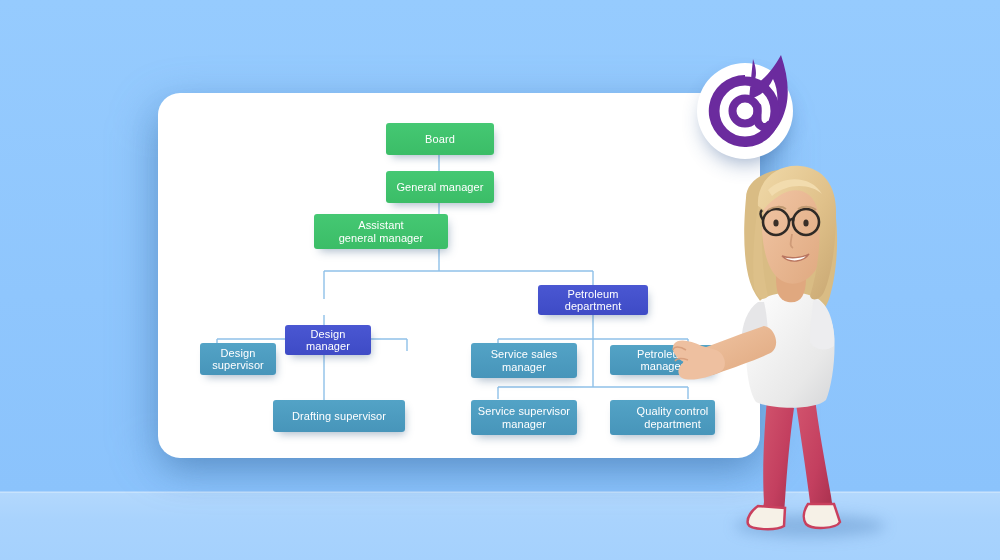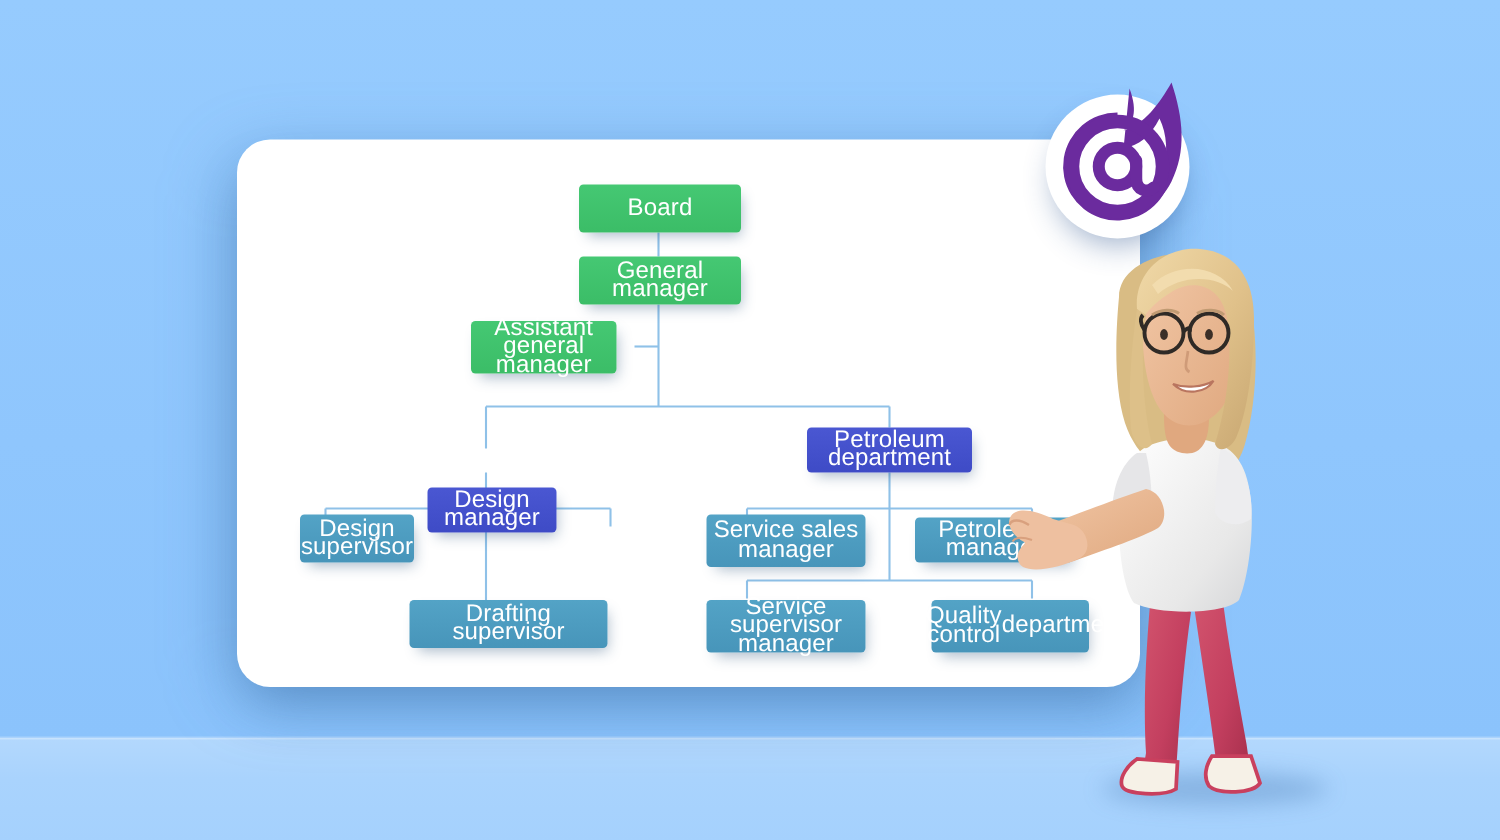"Board" .node { font-size: 16px -> 11px }
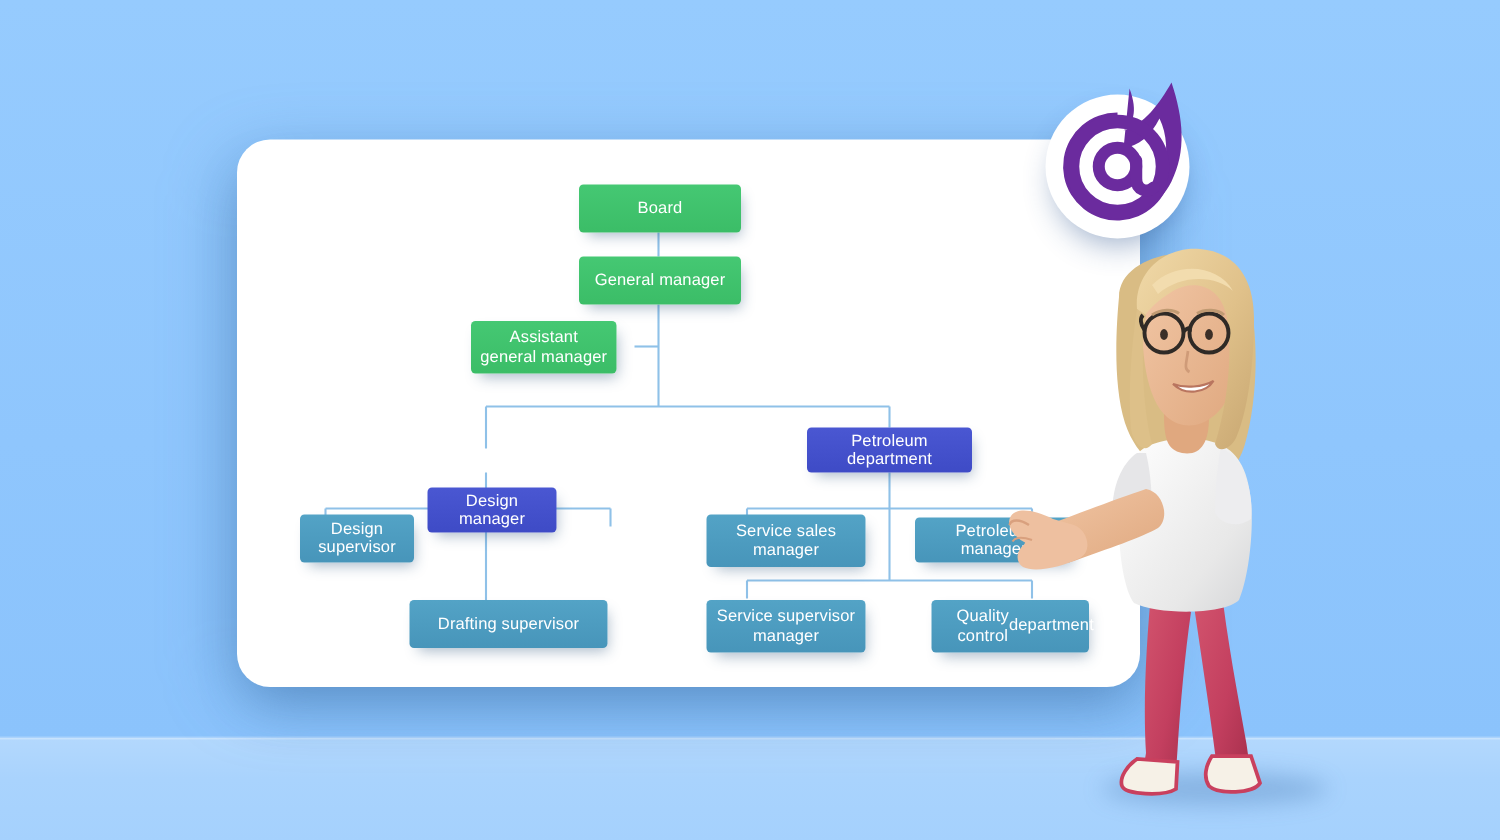"Assistant" div.node { width: 97px -> 134px }
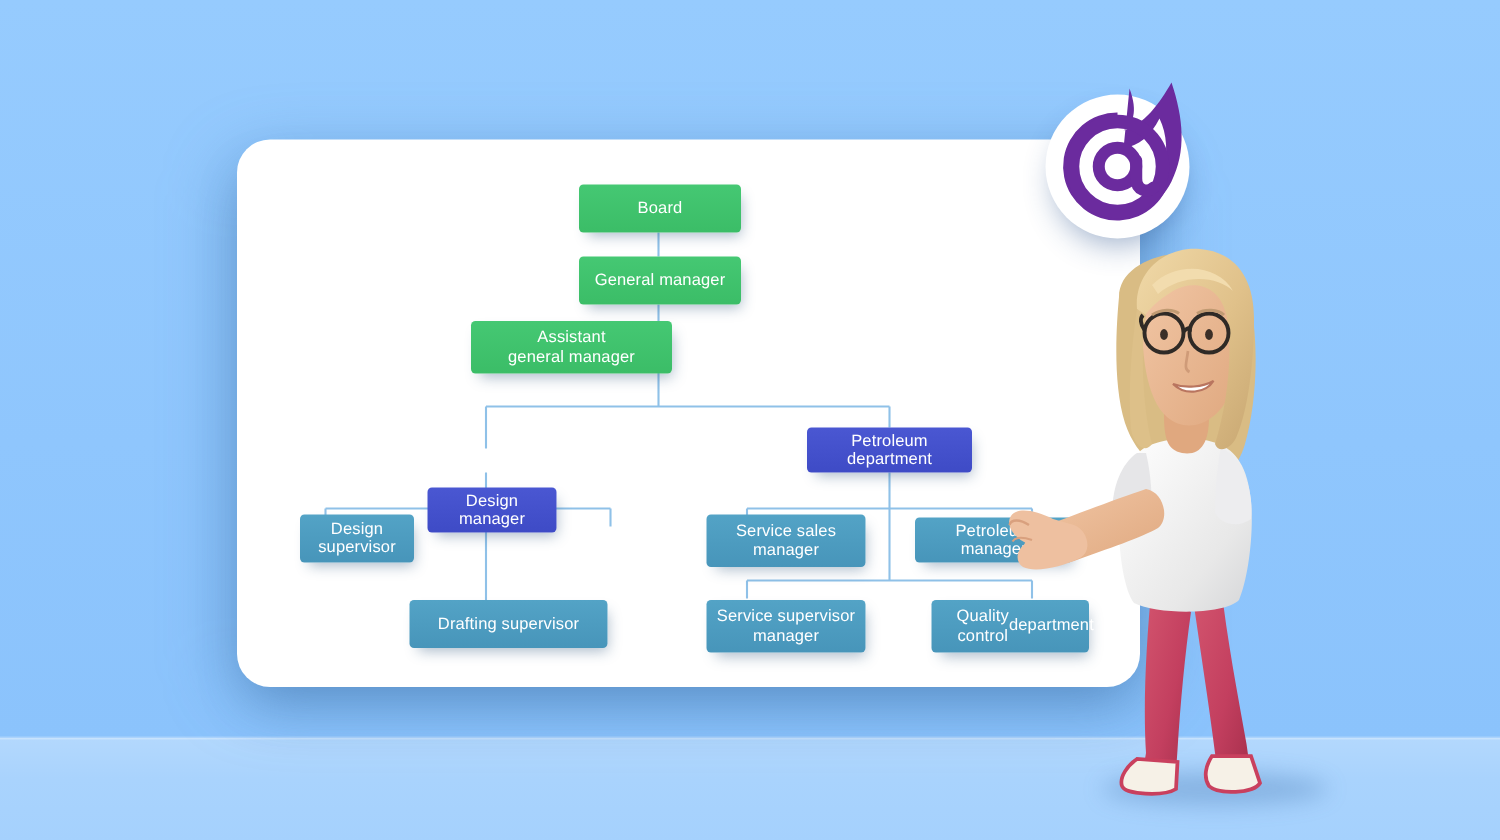"Quality control" div.node { flex-direction: none -> column; left: 463px -> 452px }
